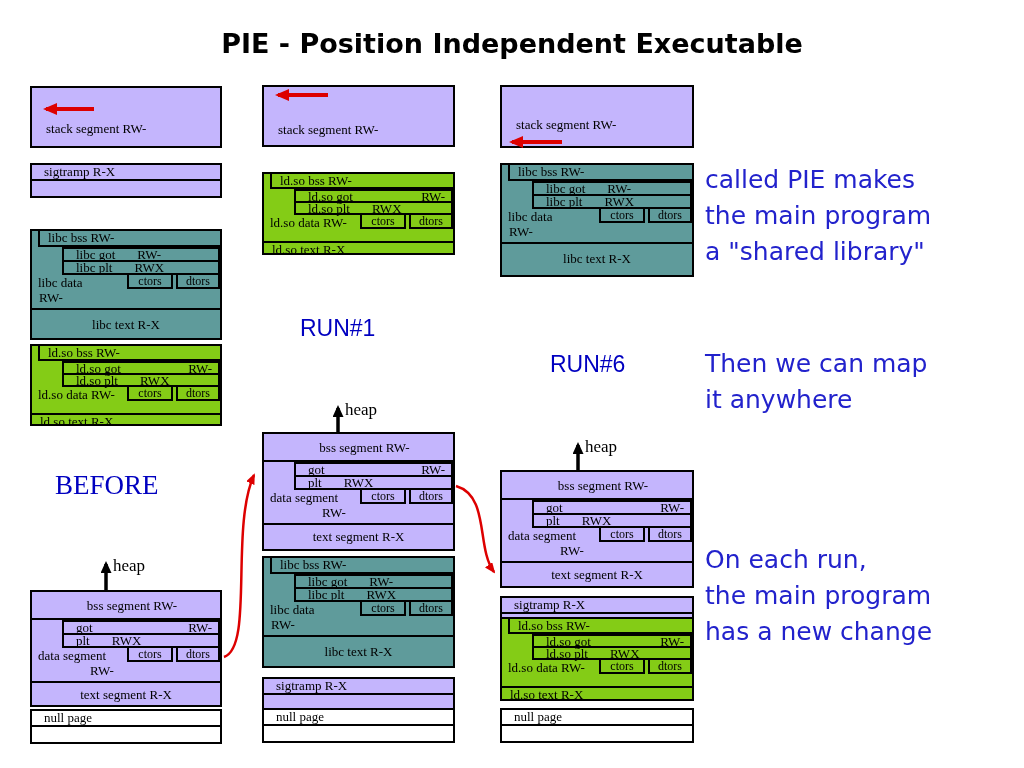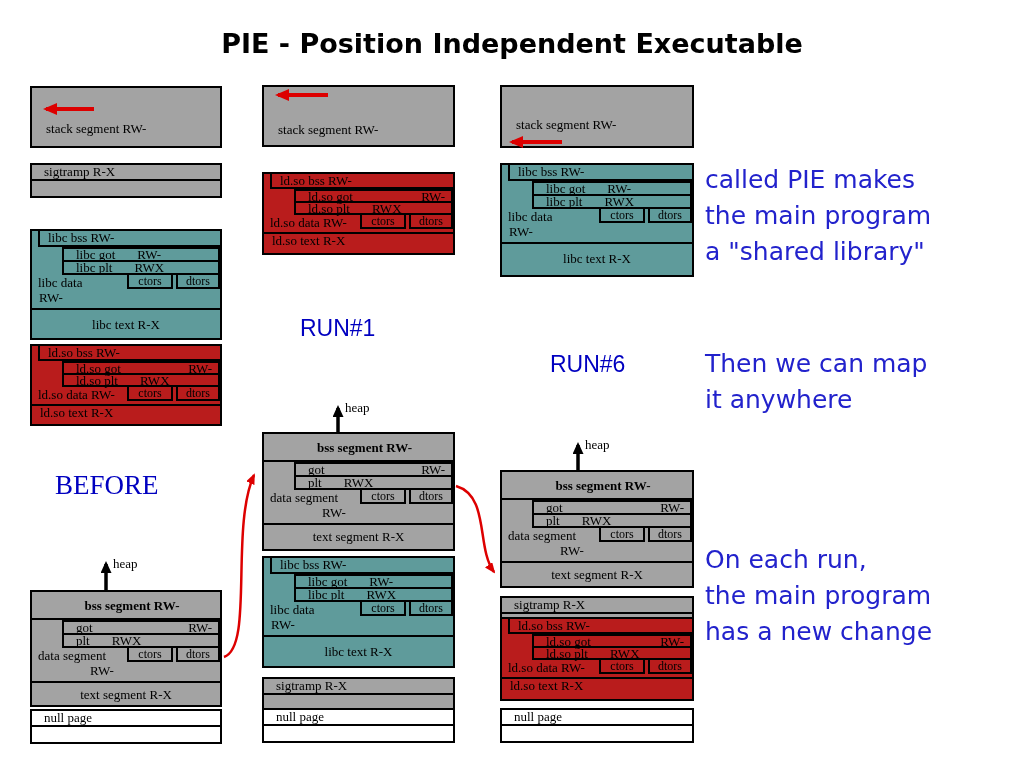"stack segment RW-" .yellow { background: #a3a3a3 -> #c4b5fd }
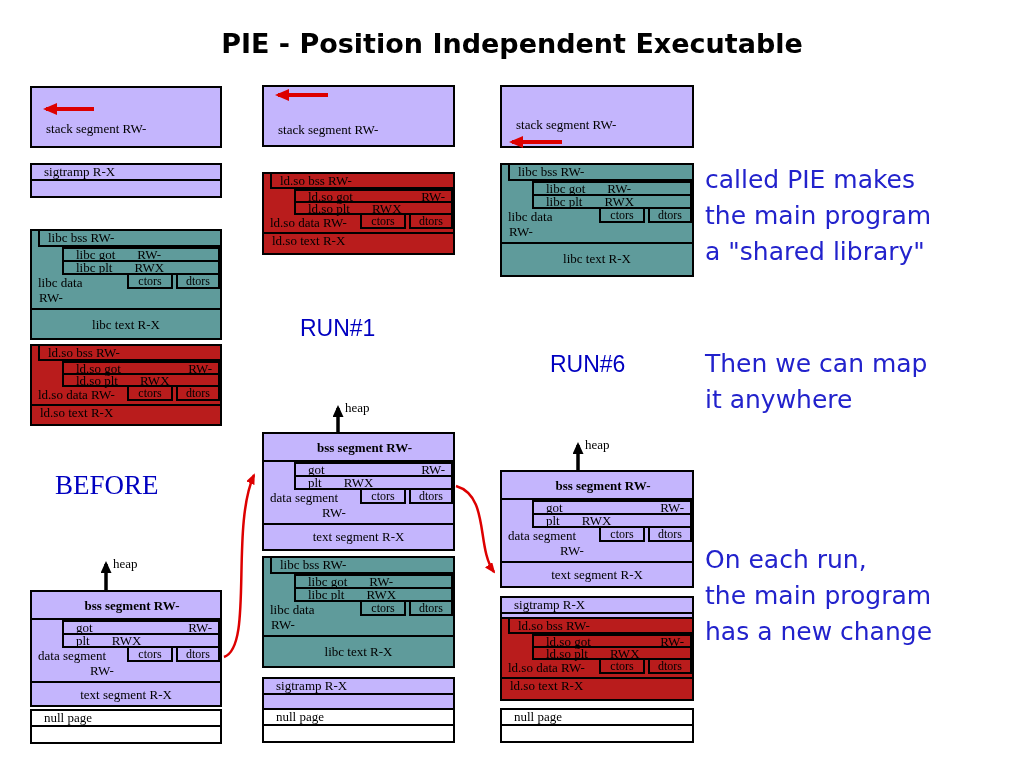"ld.so bss RW-" .magenta { background: #b91c1c -> #84cc16 }
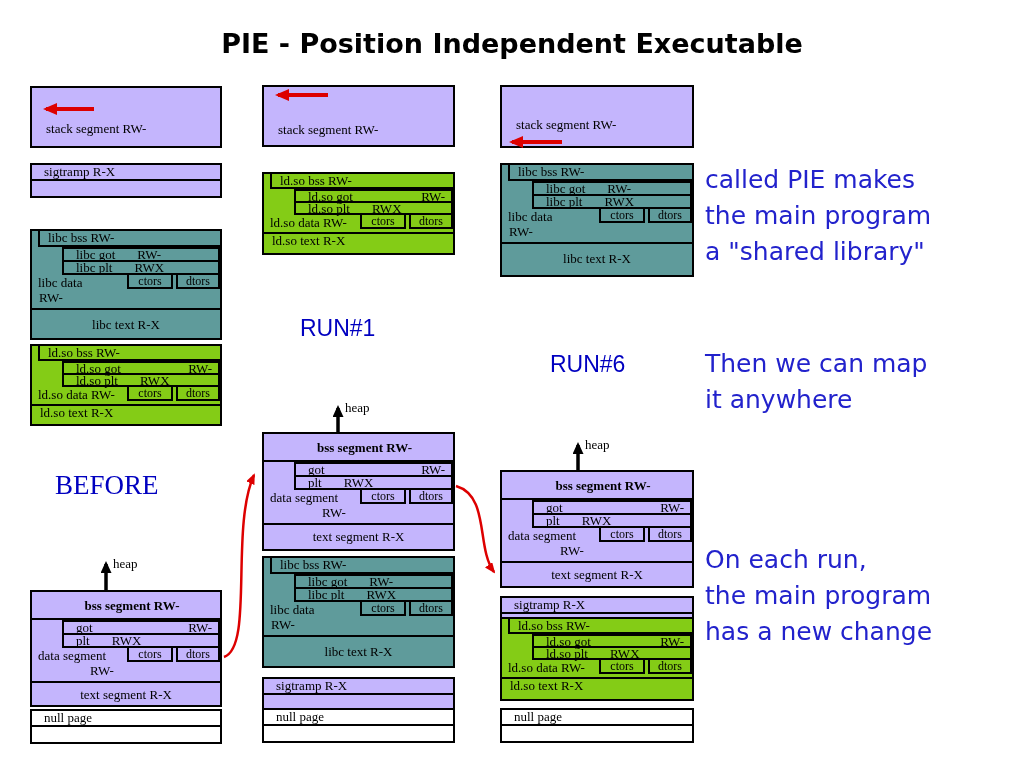"ld.so data RW-" .datarow.h17 { height: 17px -> 26px }
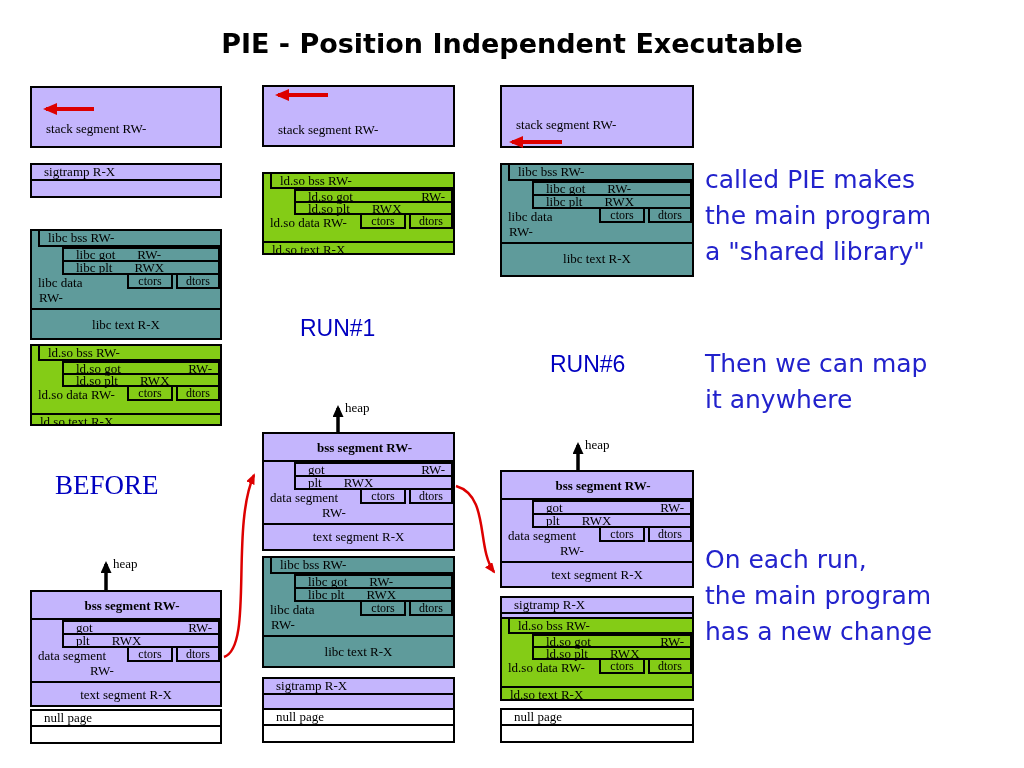"heap" .heaplab { font-size: 13px -> 17px }
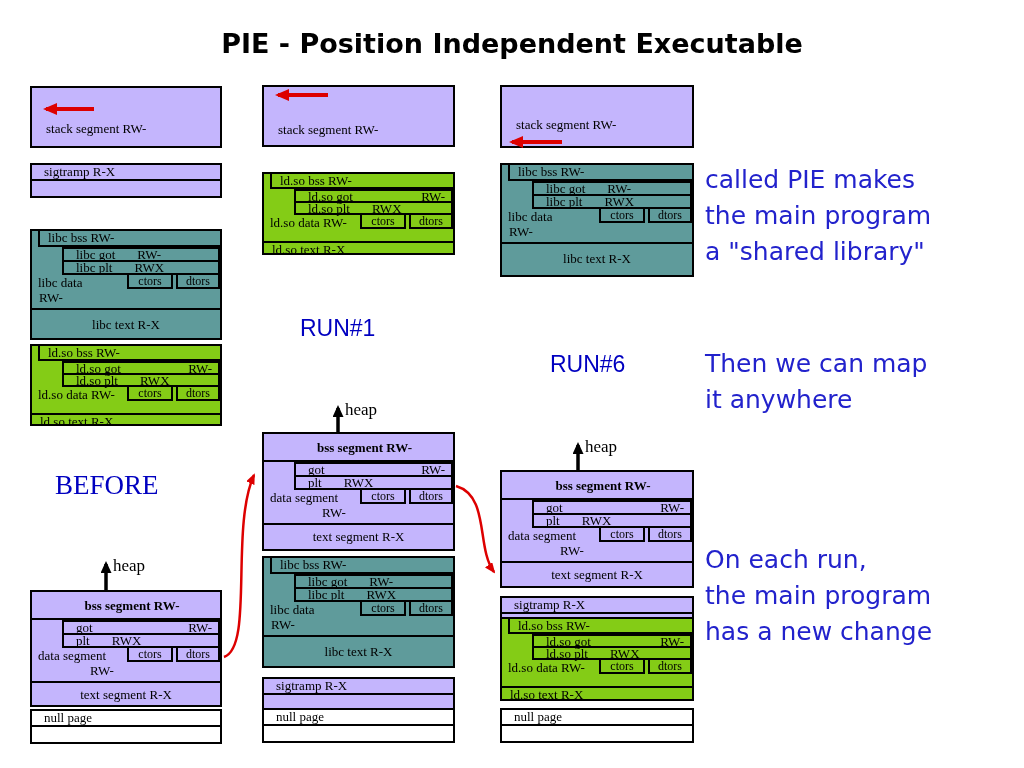"bss segment RW-" .bssrow.prog { font-weight: bold -> none }
